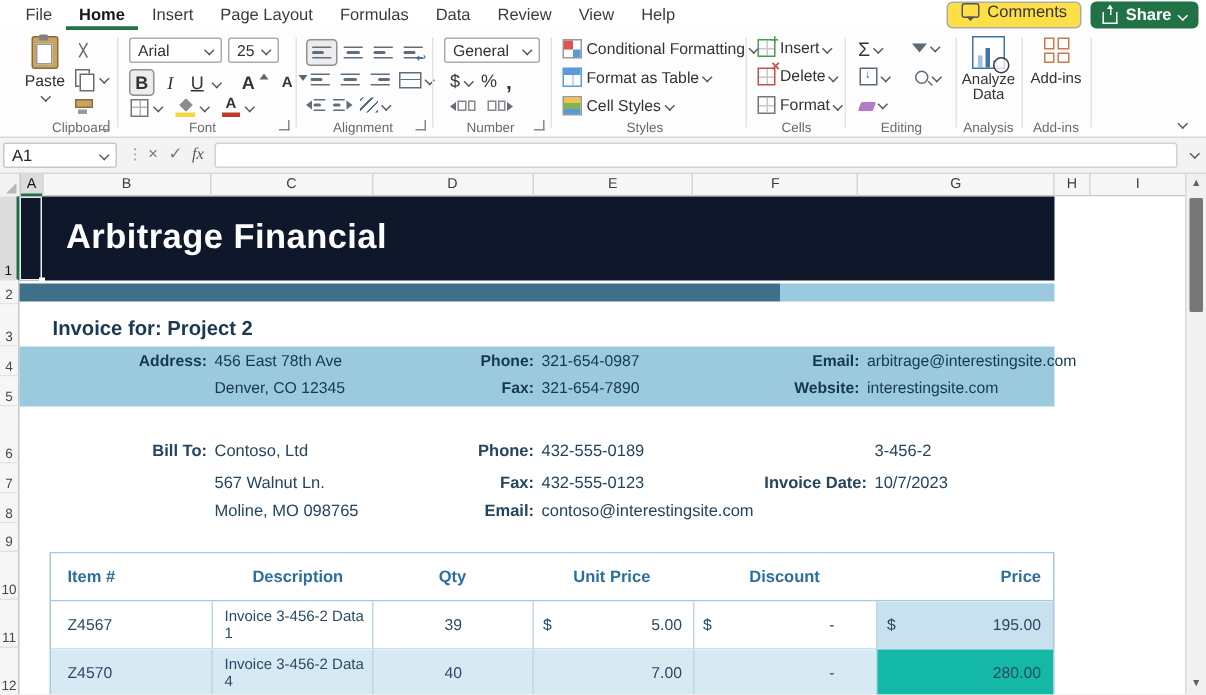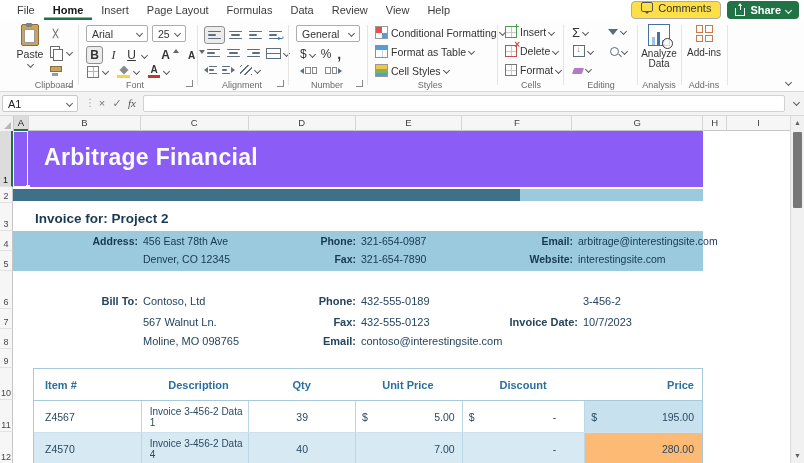"Arbitrage Financial" .banner { background: #8b5cf6 -> #0f172a }
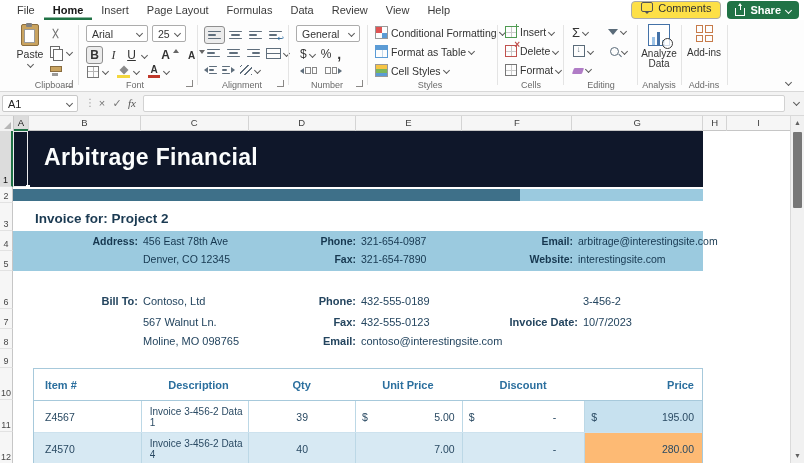"280.00" .p12 { background: #fdba74 -> #14b8a6 }
